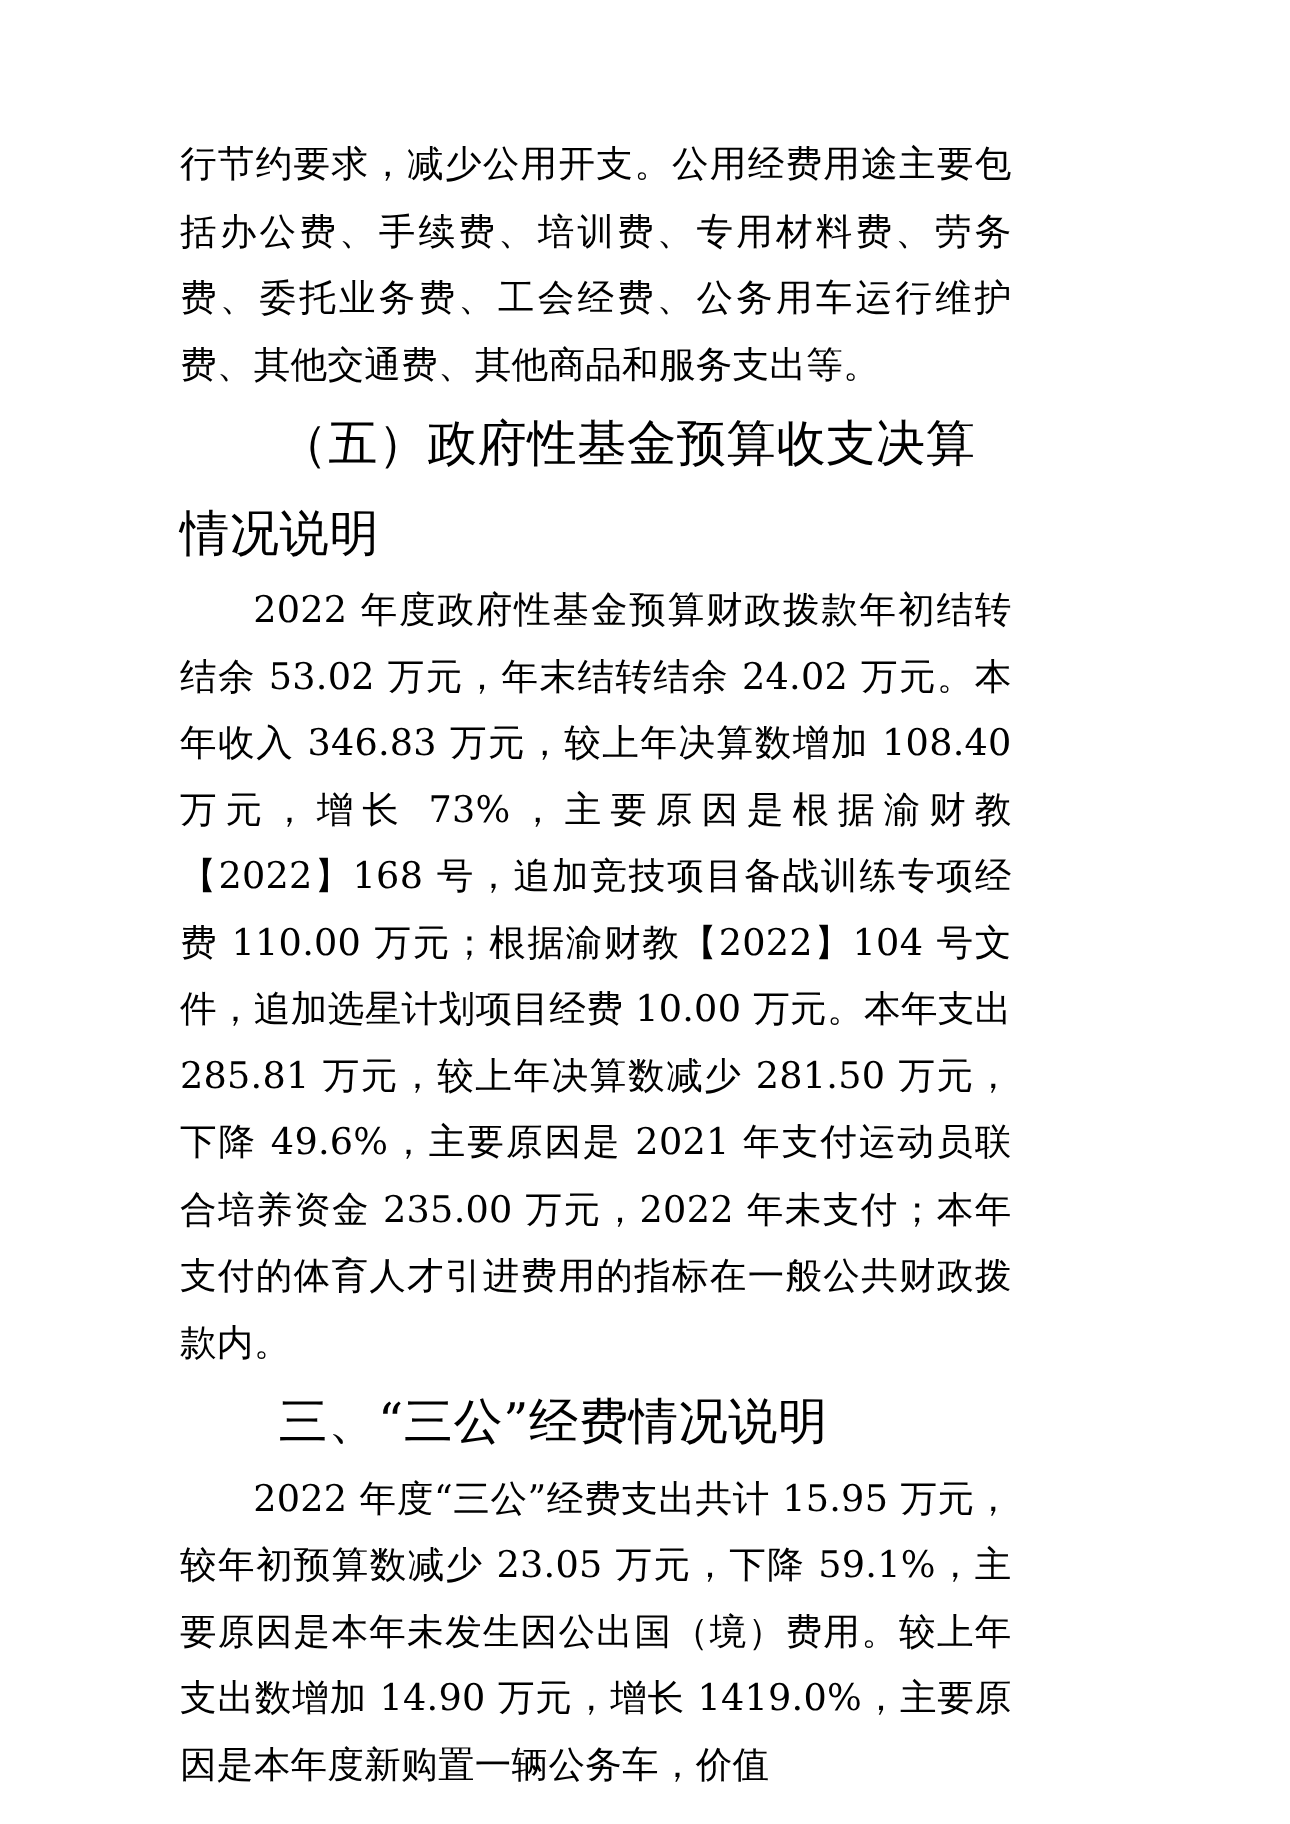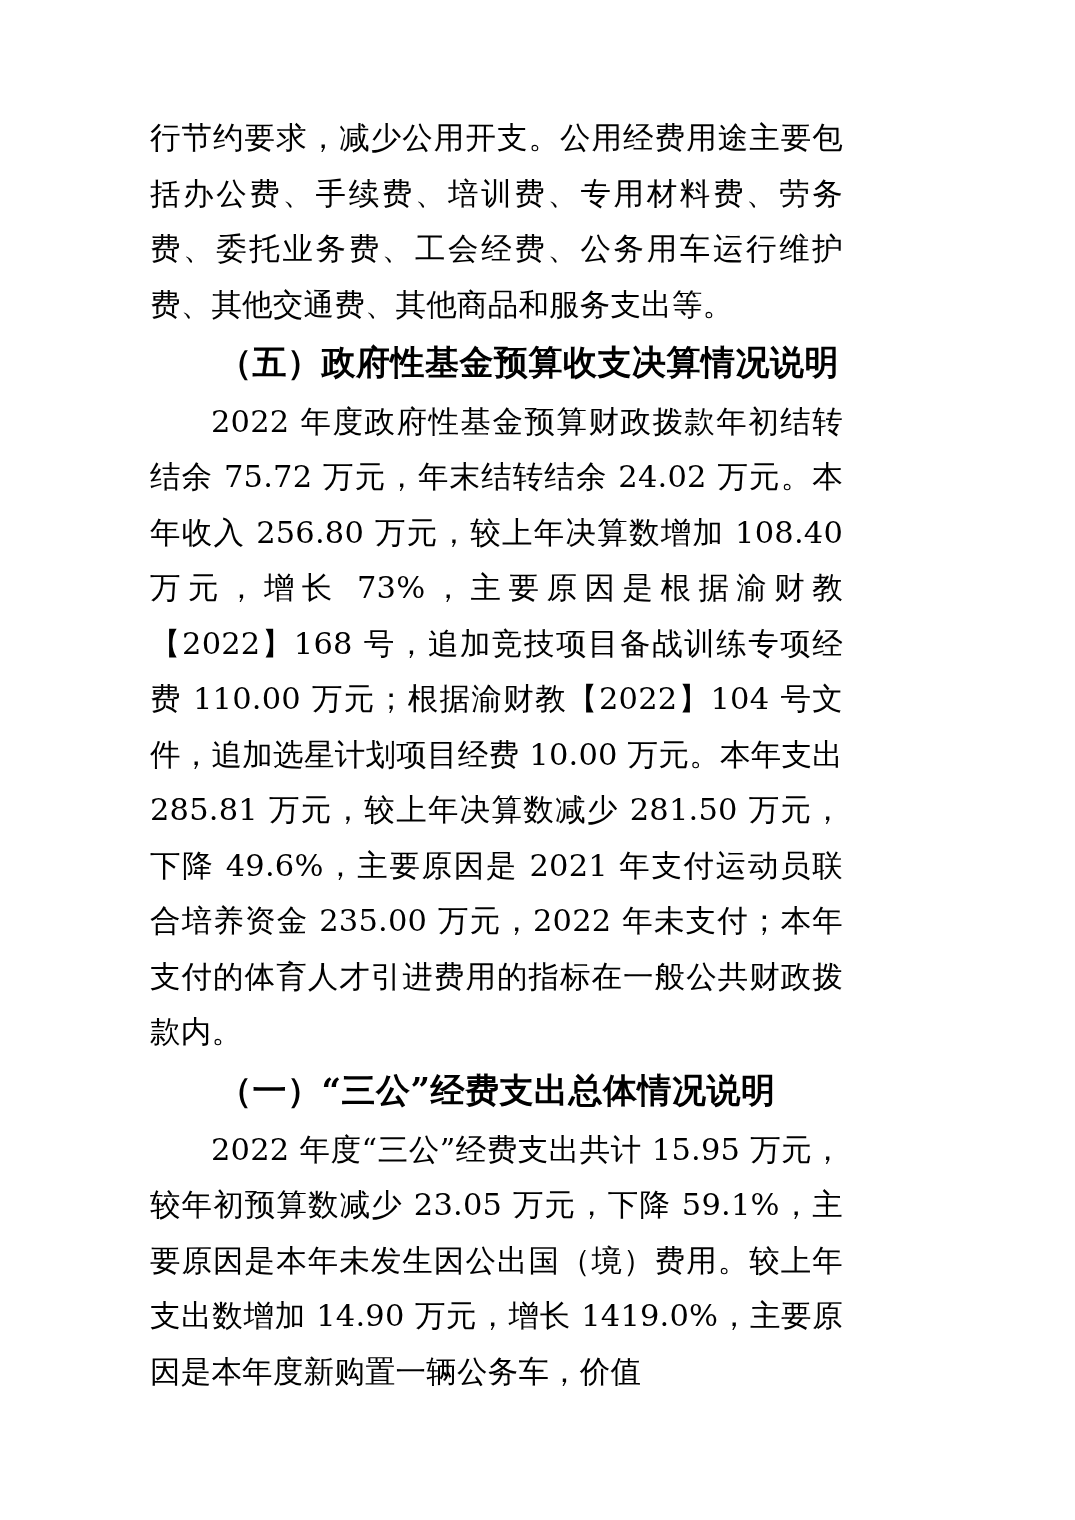"（五）政府性基金预算收支决算情况说明" .heading { font-size: 34px -> 41px; font-weight: bold -> normal }
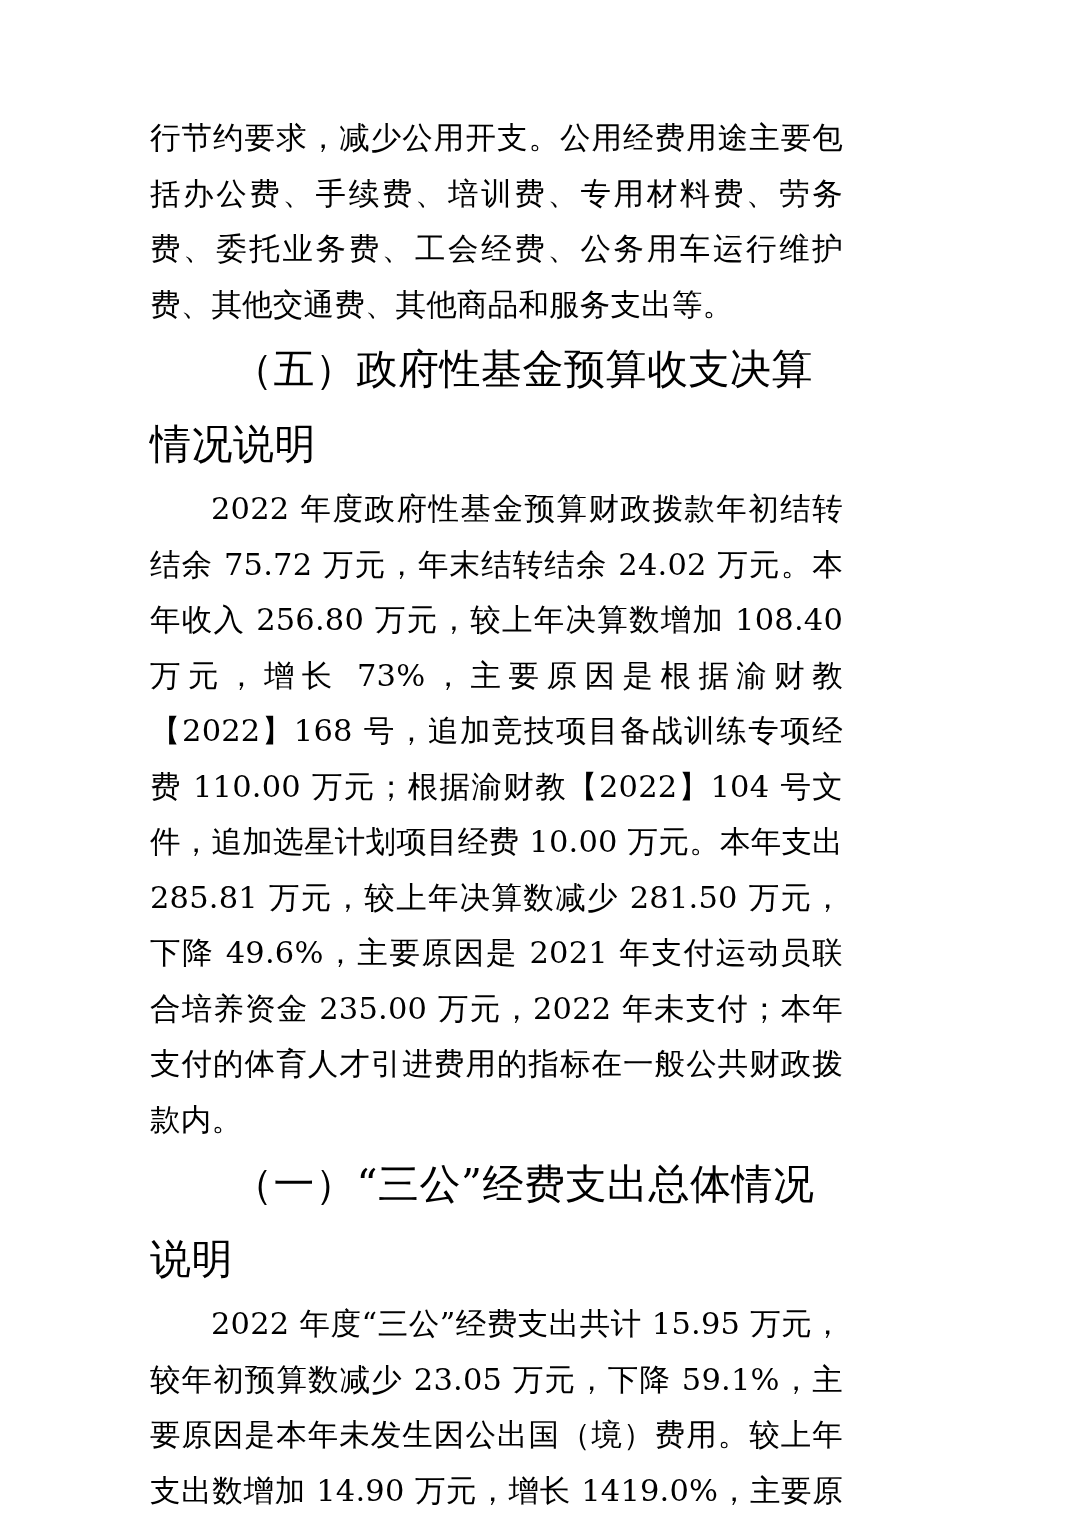"2022 年度政府性基金预算财政拨款年初结转结余 75.72 万元，年末结转结余" p.para { text: 75.72 万元，年末结转结余 24.02 万元。本年收入 256.80 -> 53.02 万元，年末结转结余 24.02 万元。本年收入 346.83 }
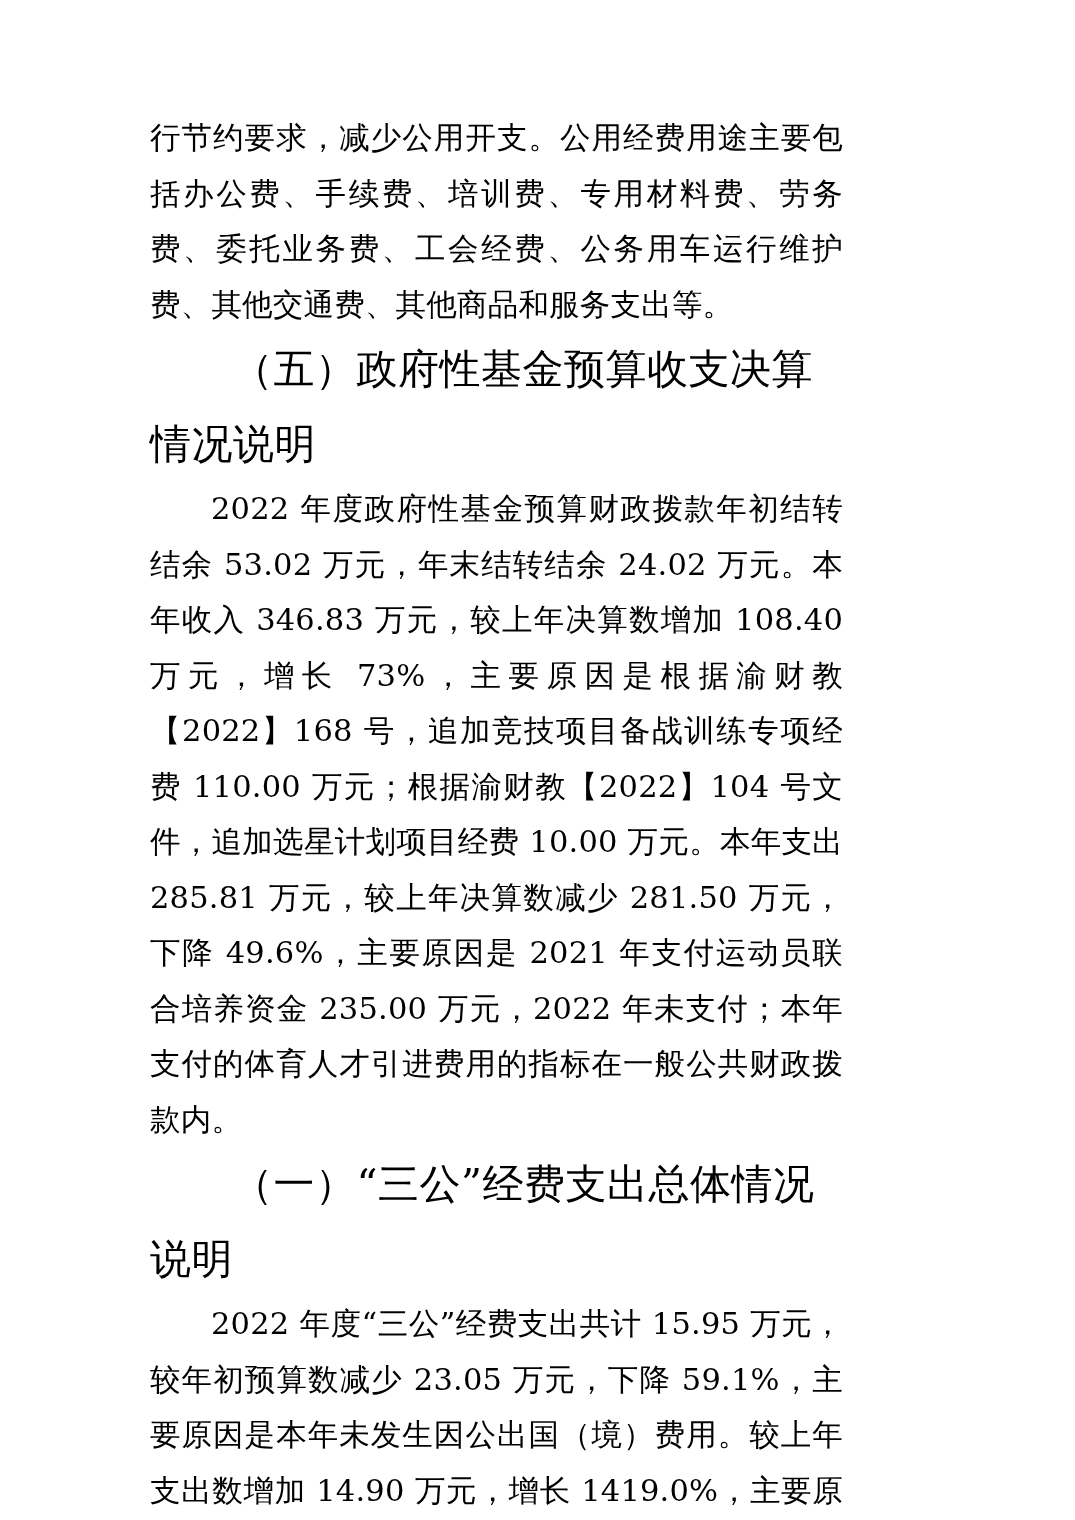"三、“三公”经费情况说明" p.heading { html: none -> <p>三、“三公”经费情况说明</p> }
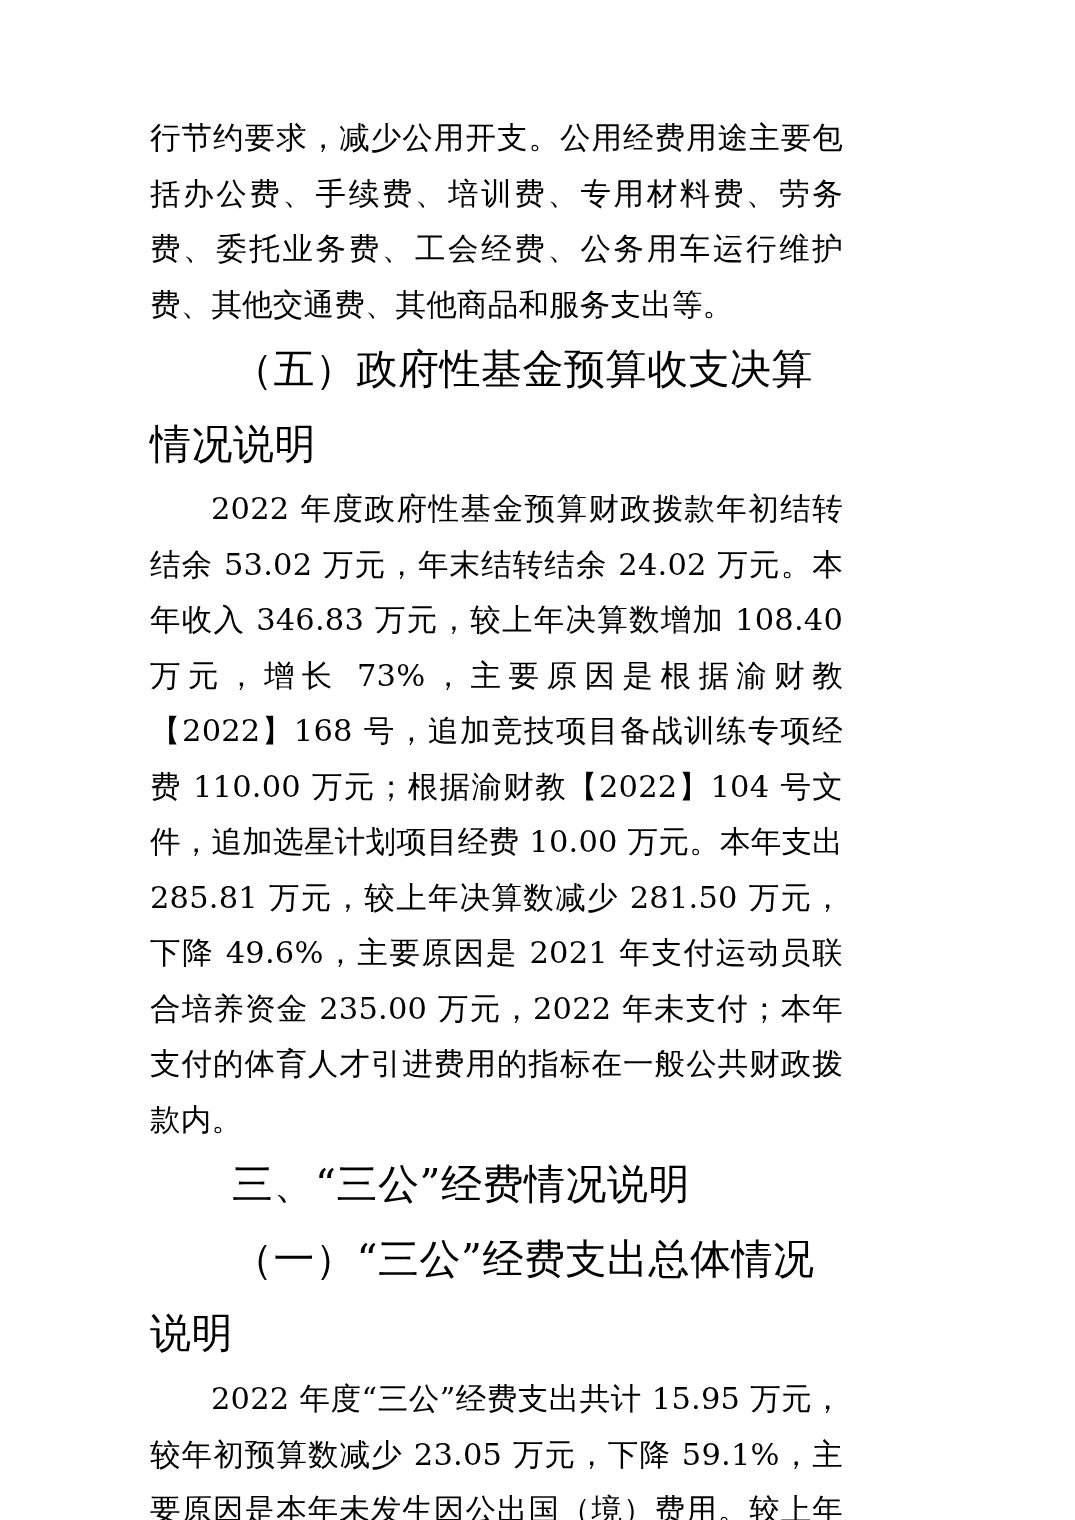"（一）“三公”经费支出总体情况说明" p.heading { html: <p>（一）“三公”经费支出总体情况说明</p> -> none }
